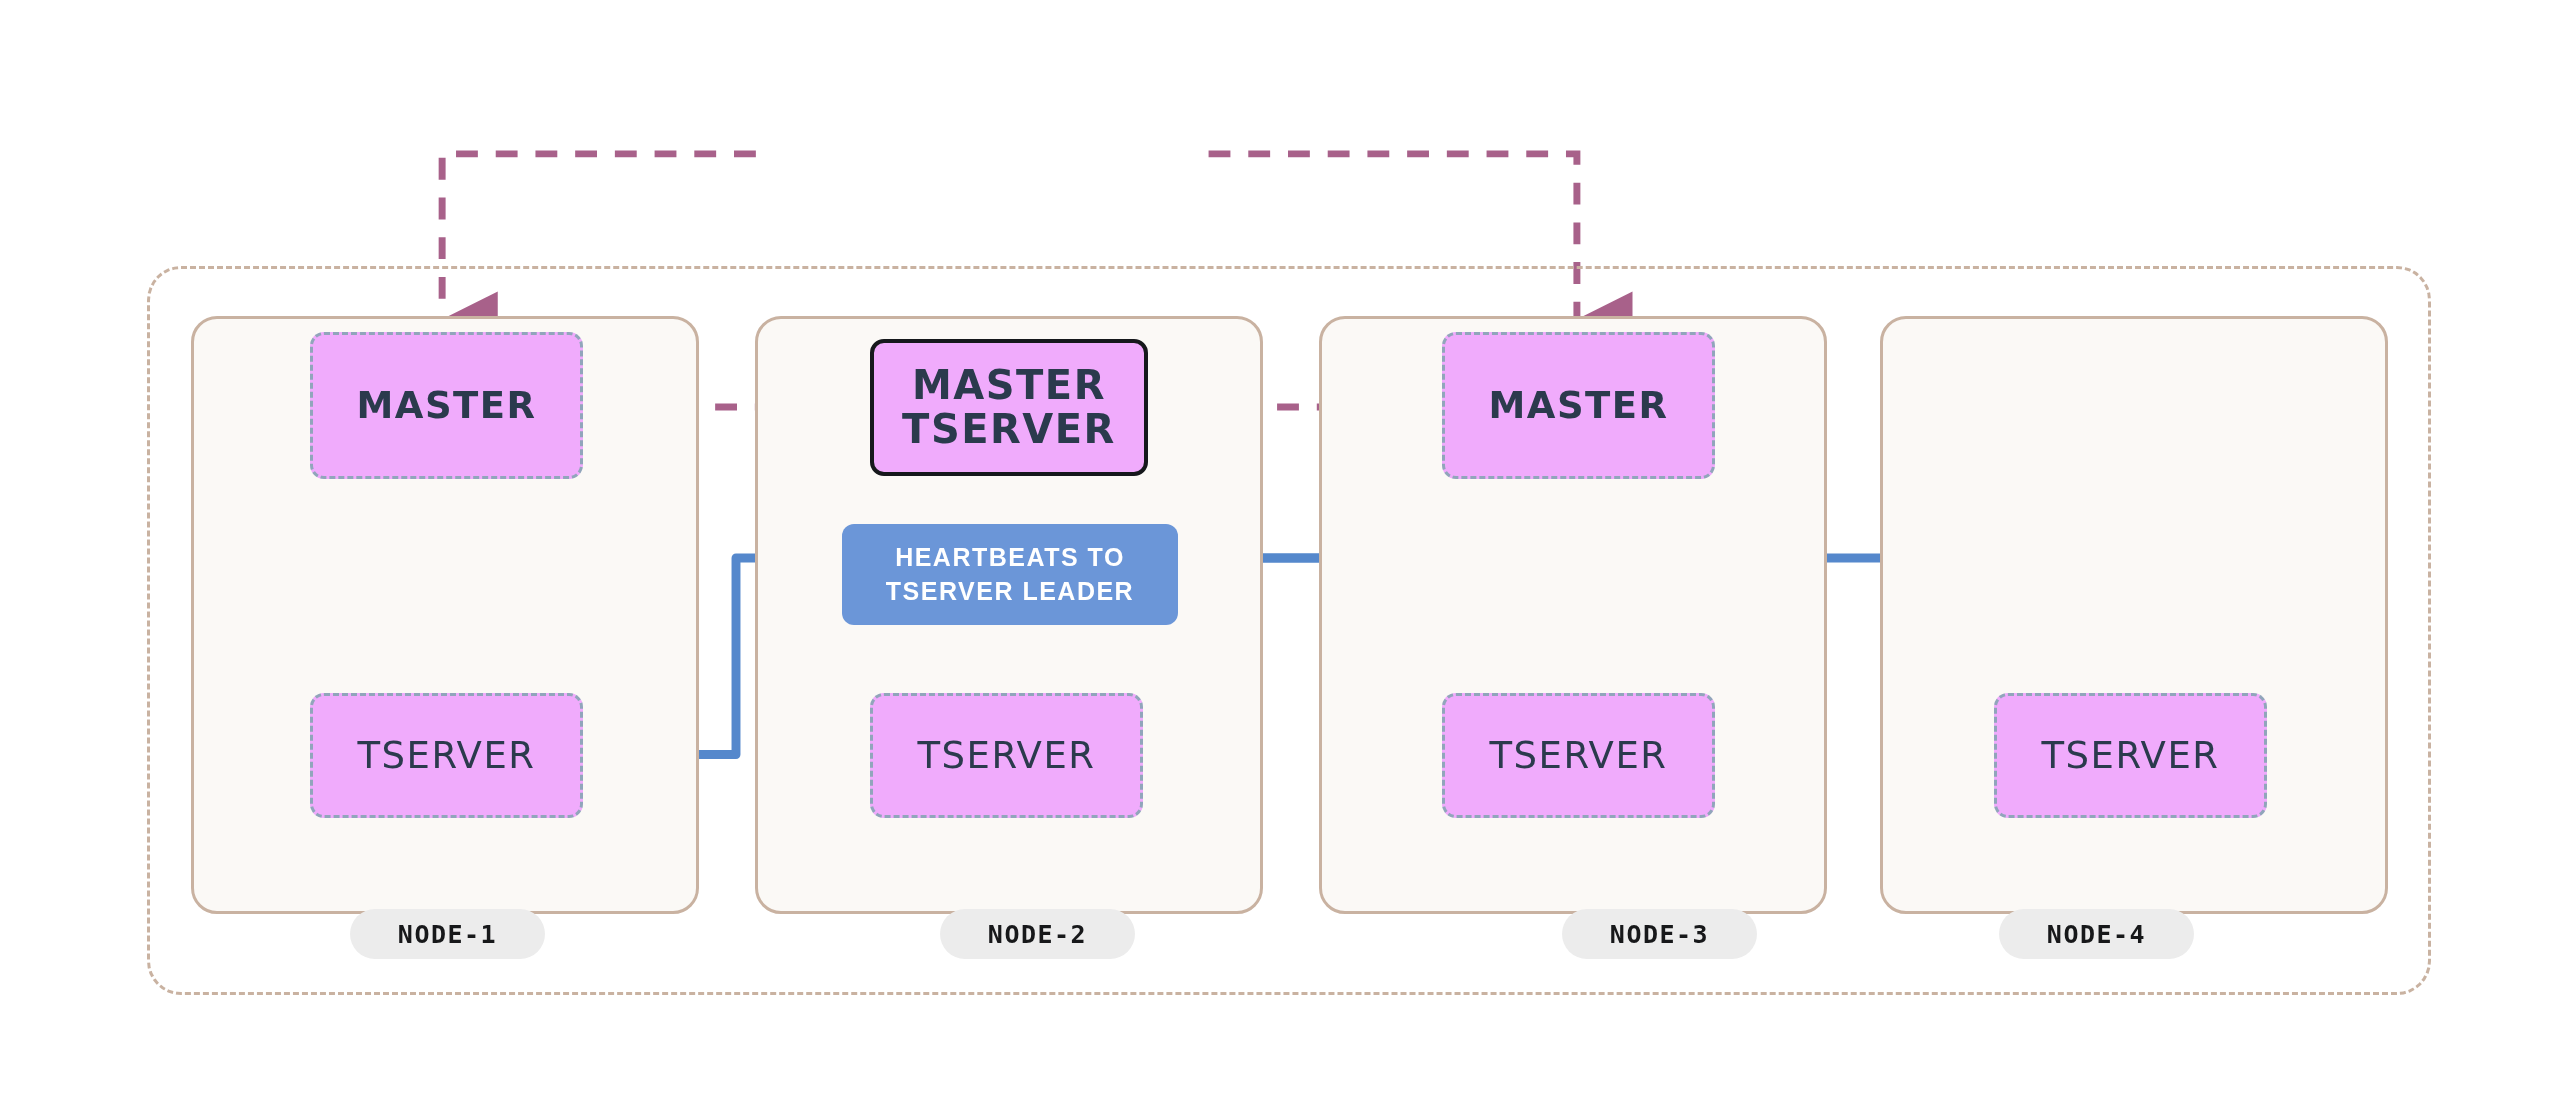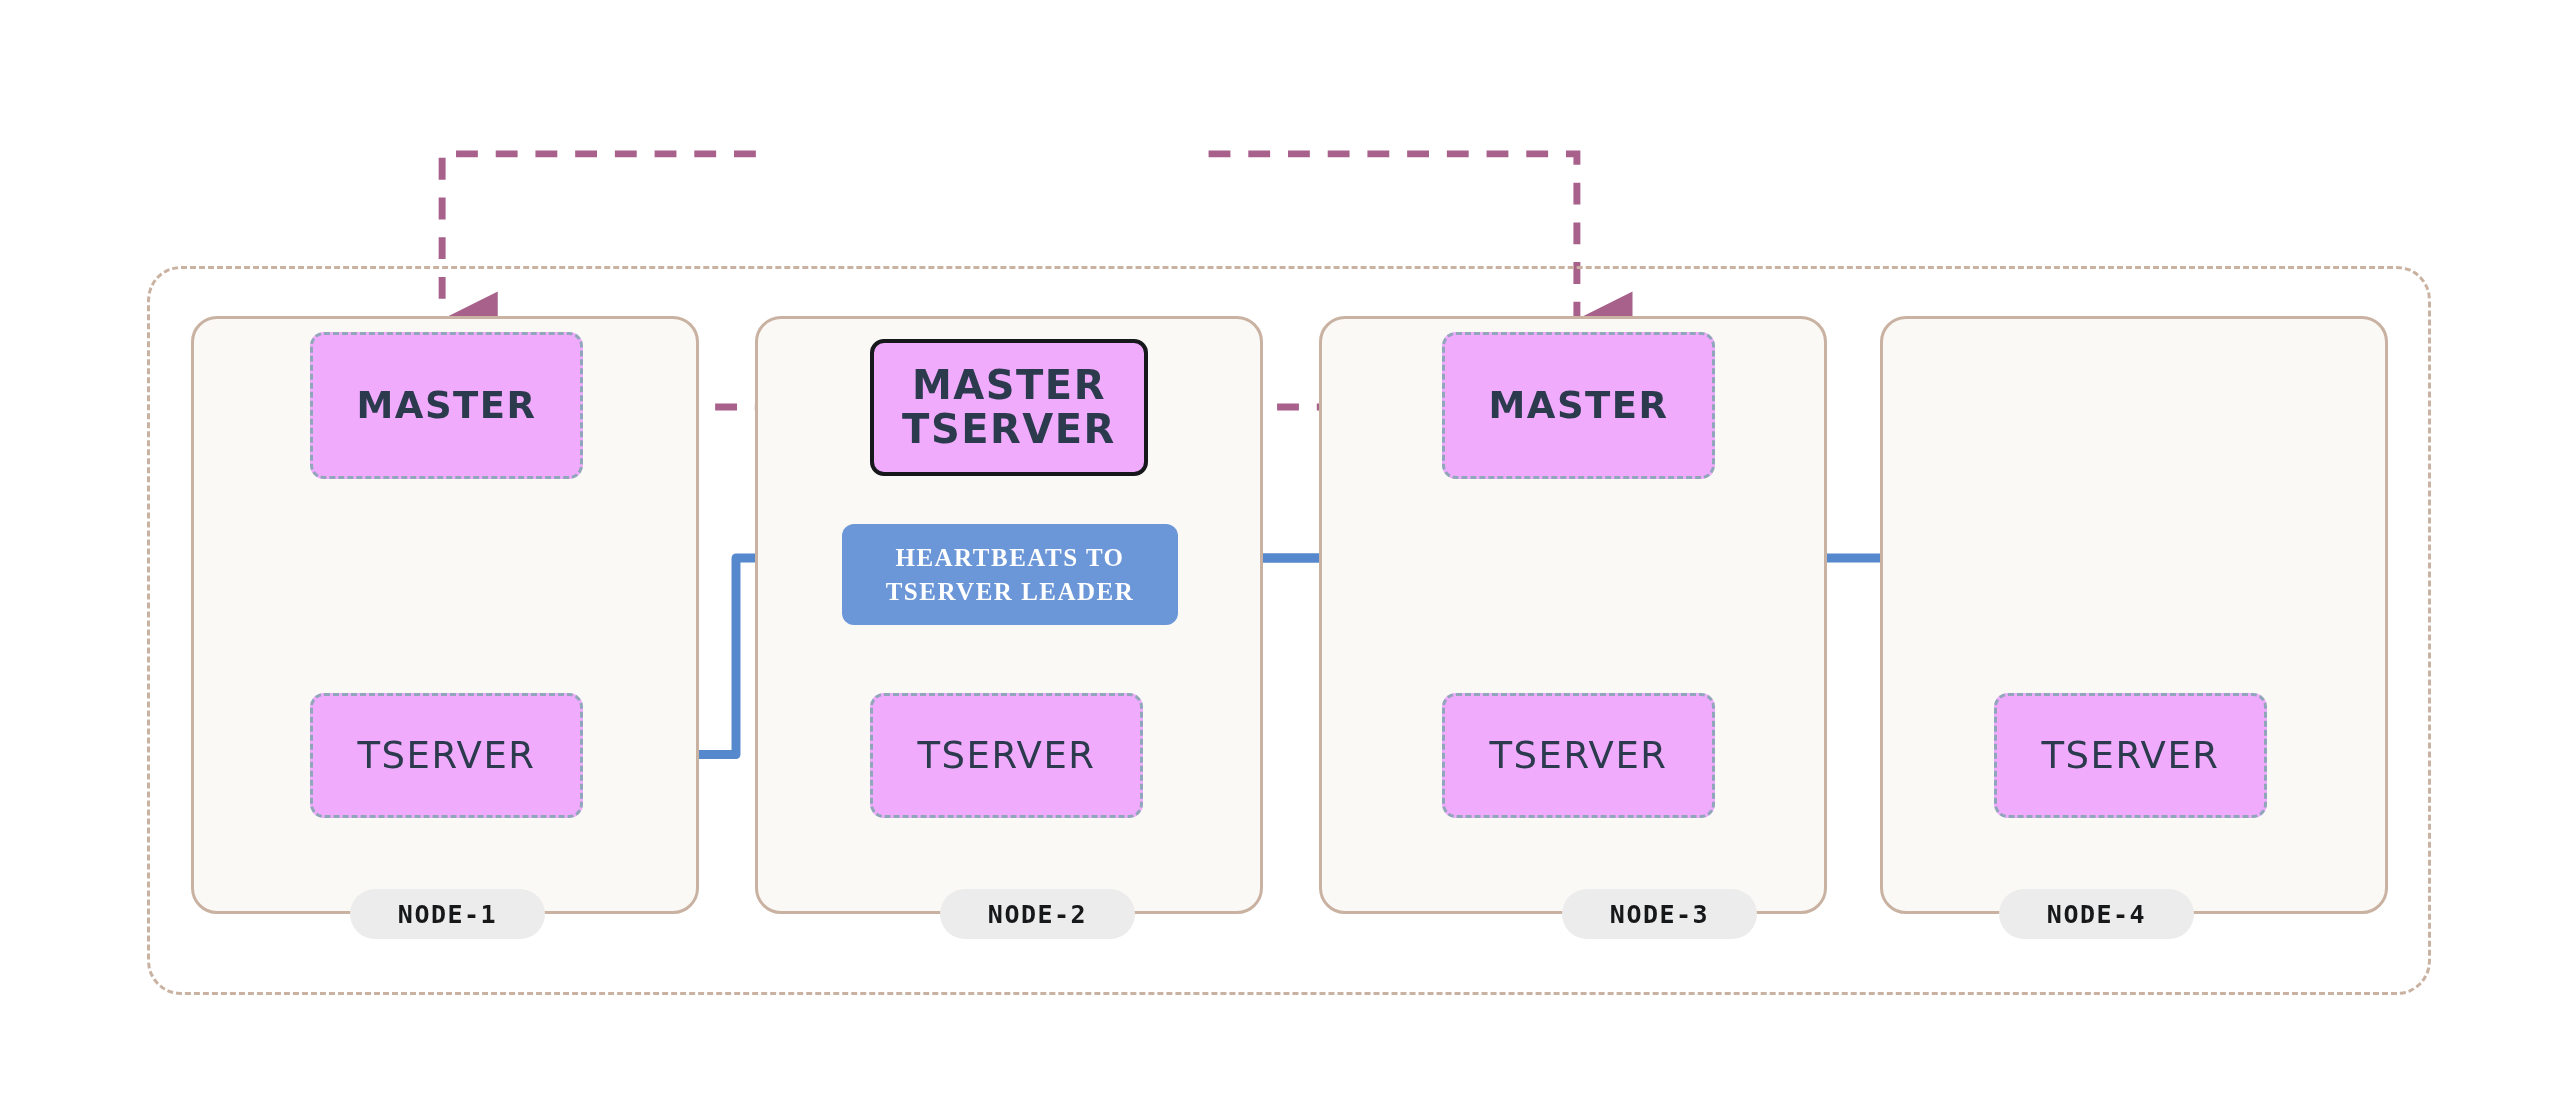"HEARTBEATS TO" .heartbeat-pill { font-family: Liberation Serif, serif -> Liberation Sans, sans-serif }
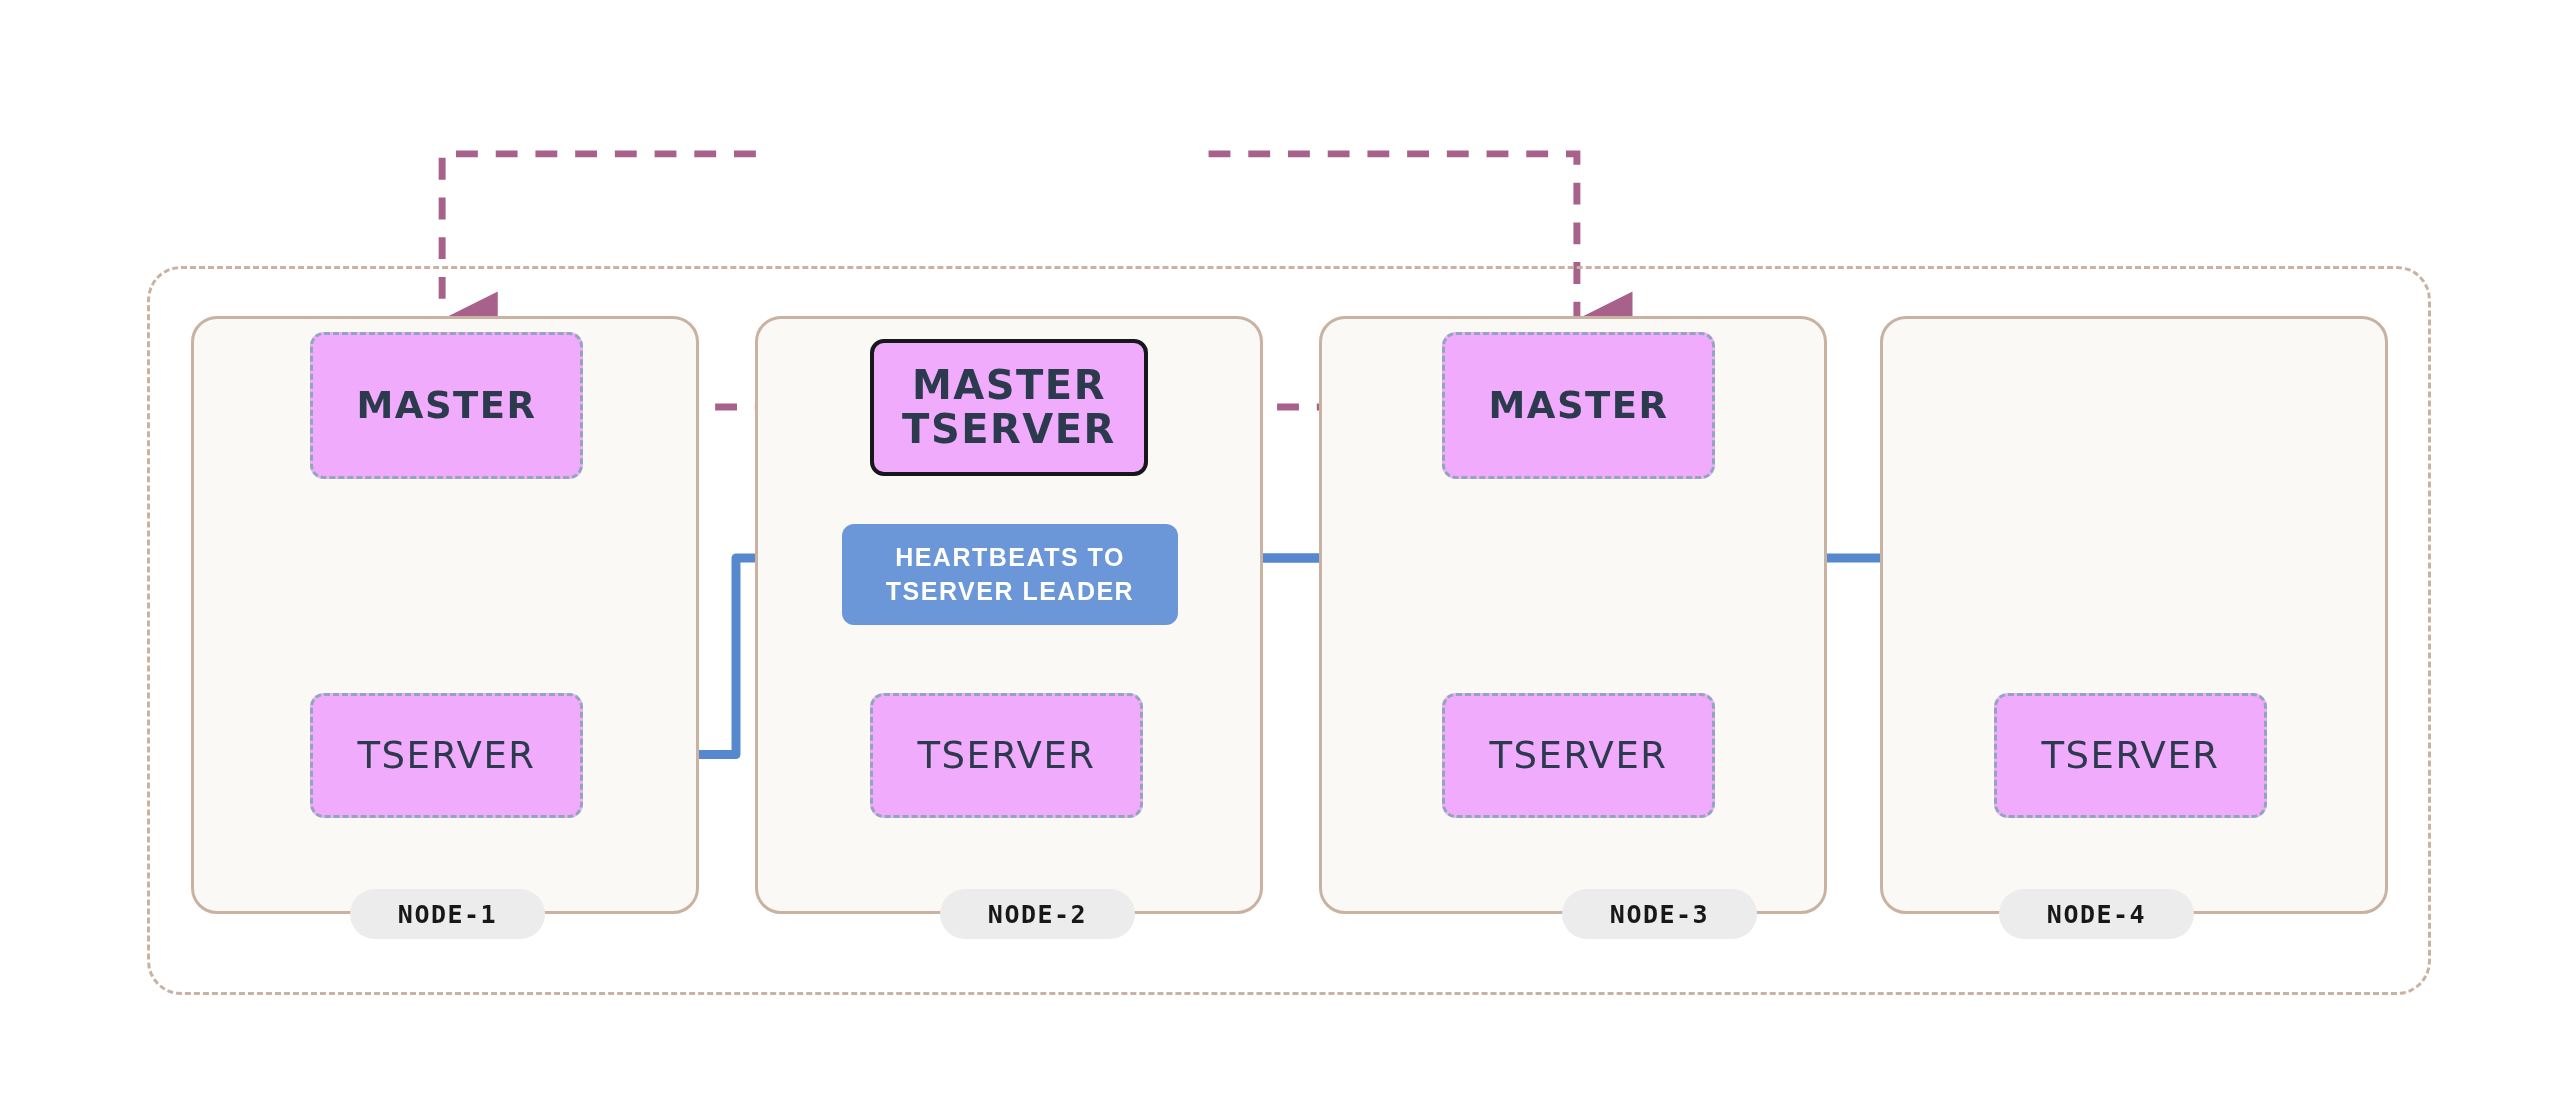"NODE-1" .node-pill { margin-top: none -> 20px }
